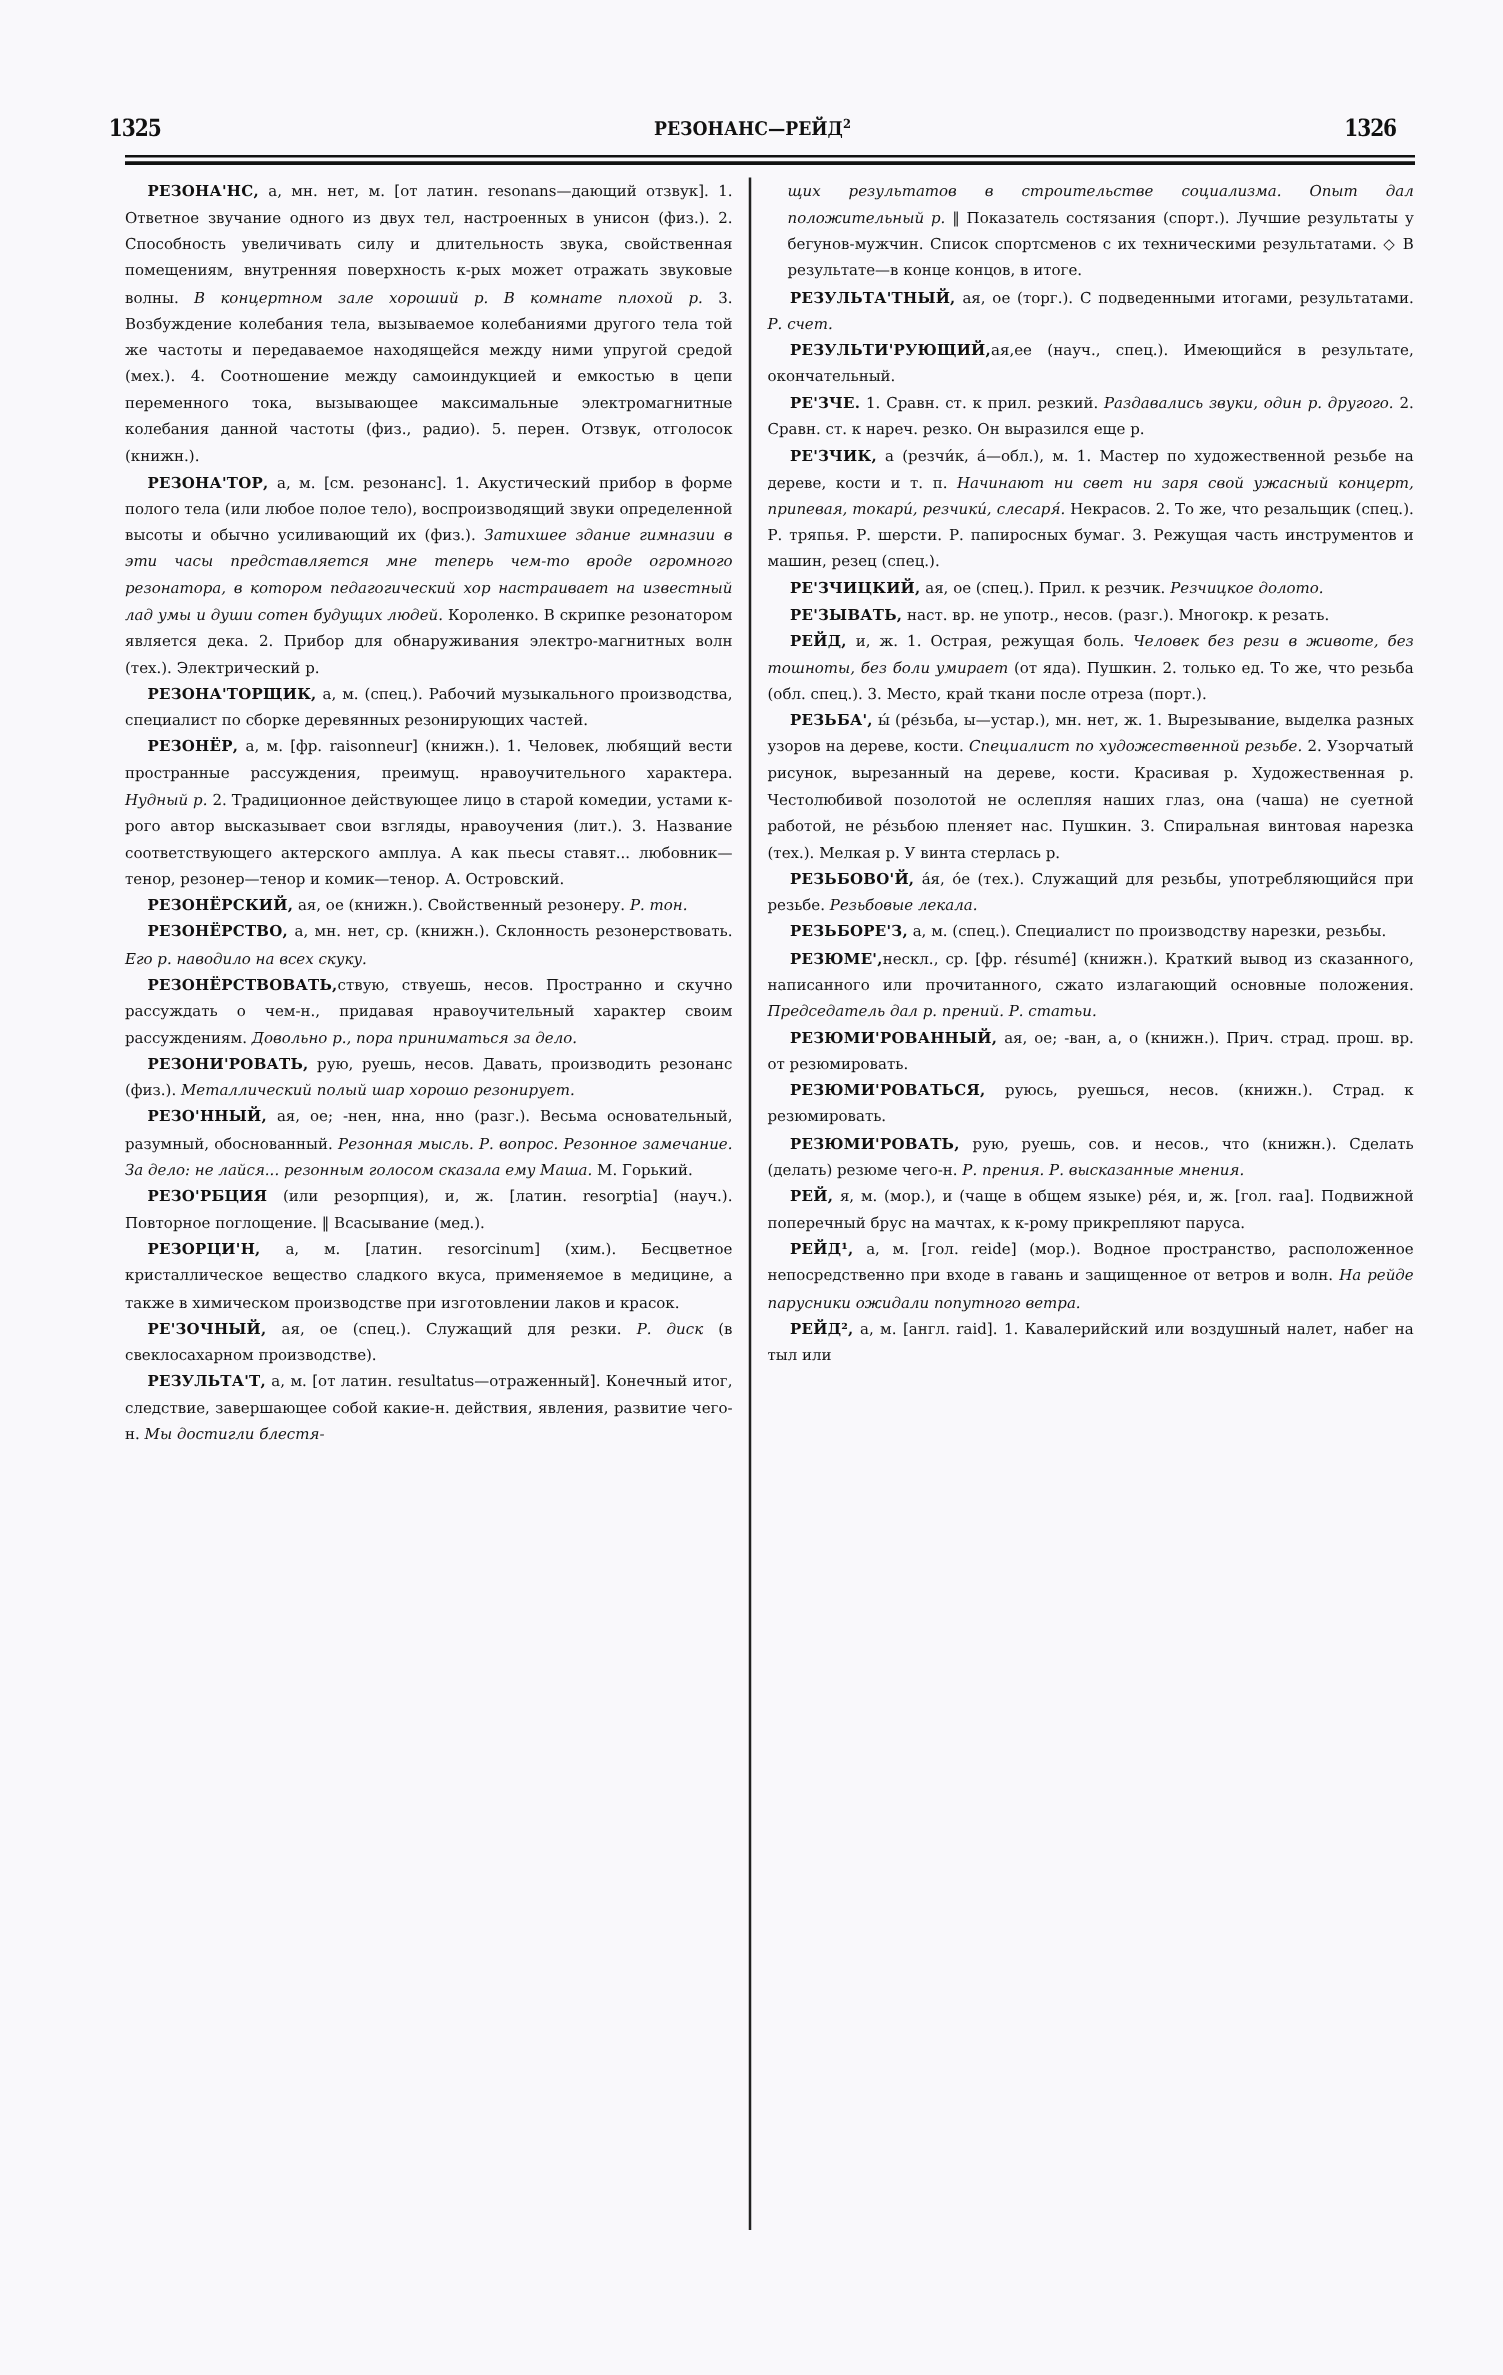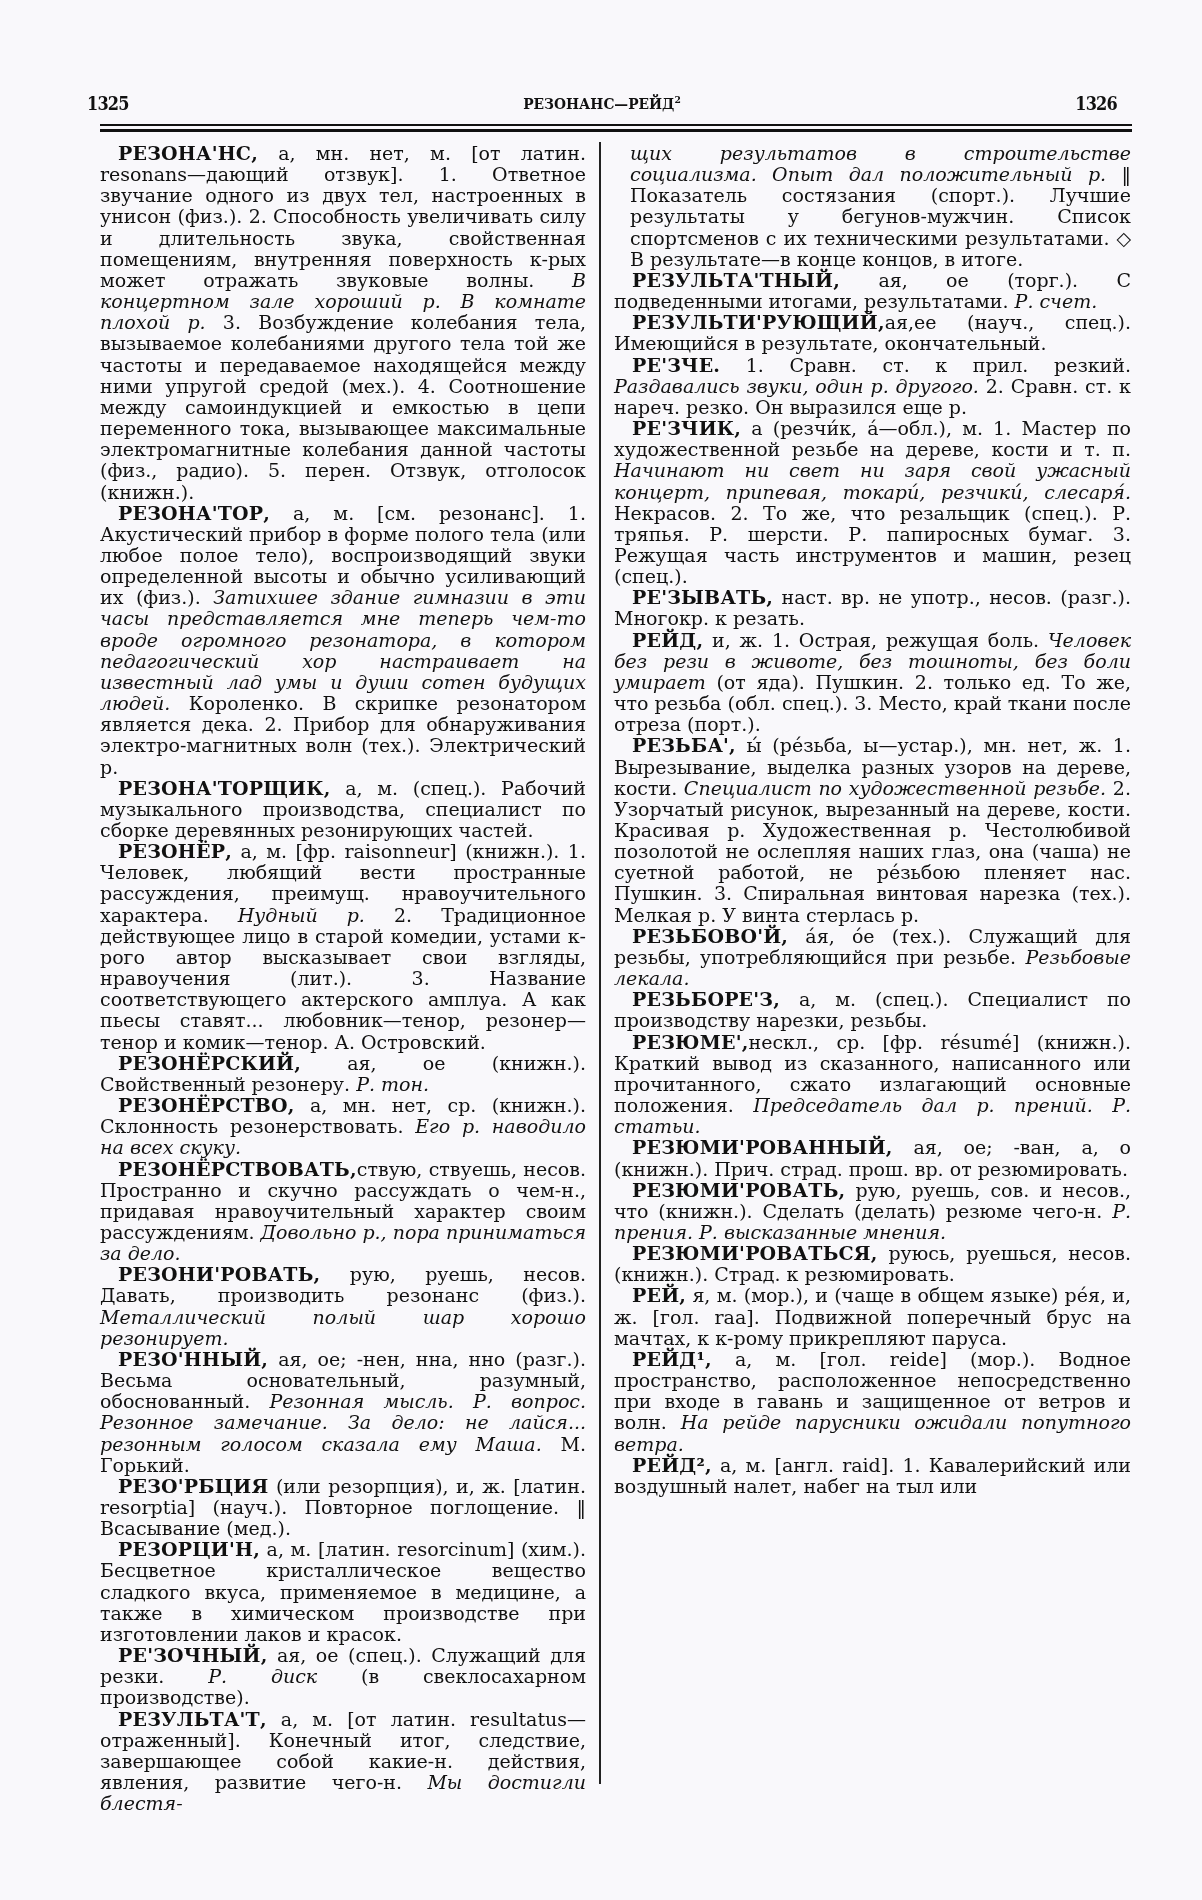"РЕЗОНА'НС, а, мн. нет, м." .col { font-size: 19px -> 12px }
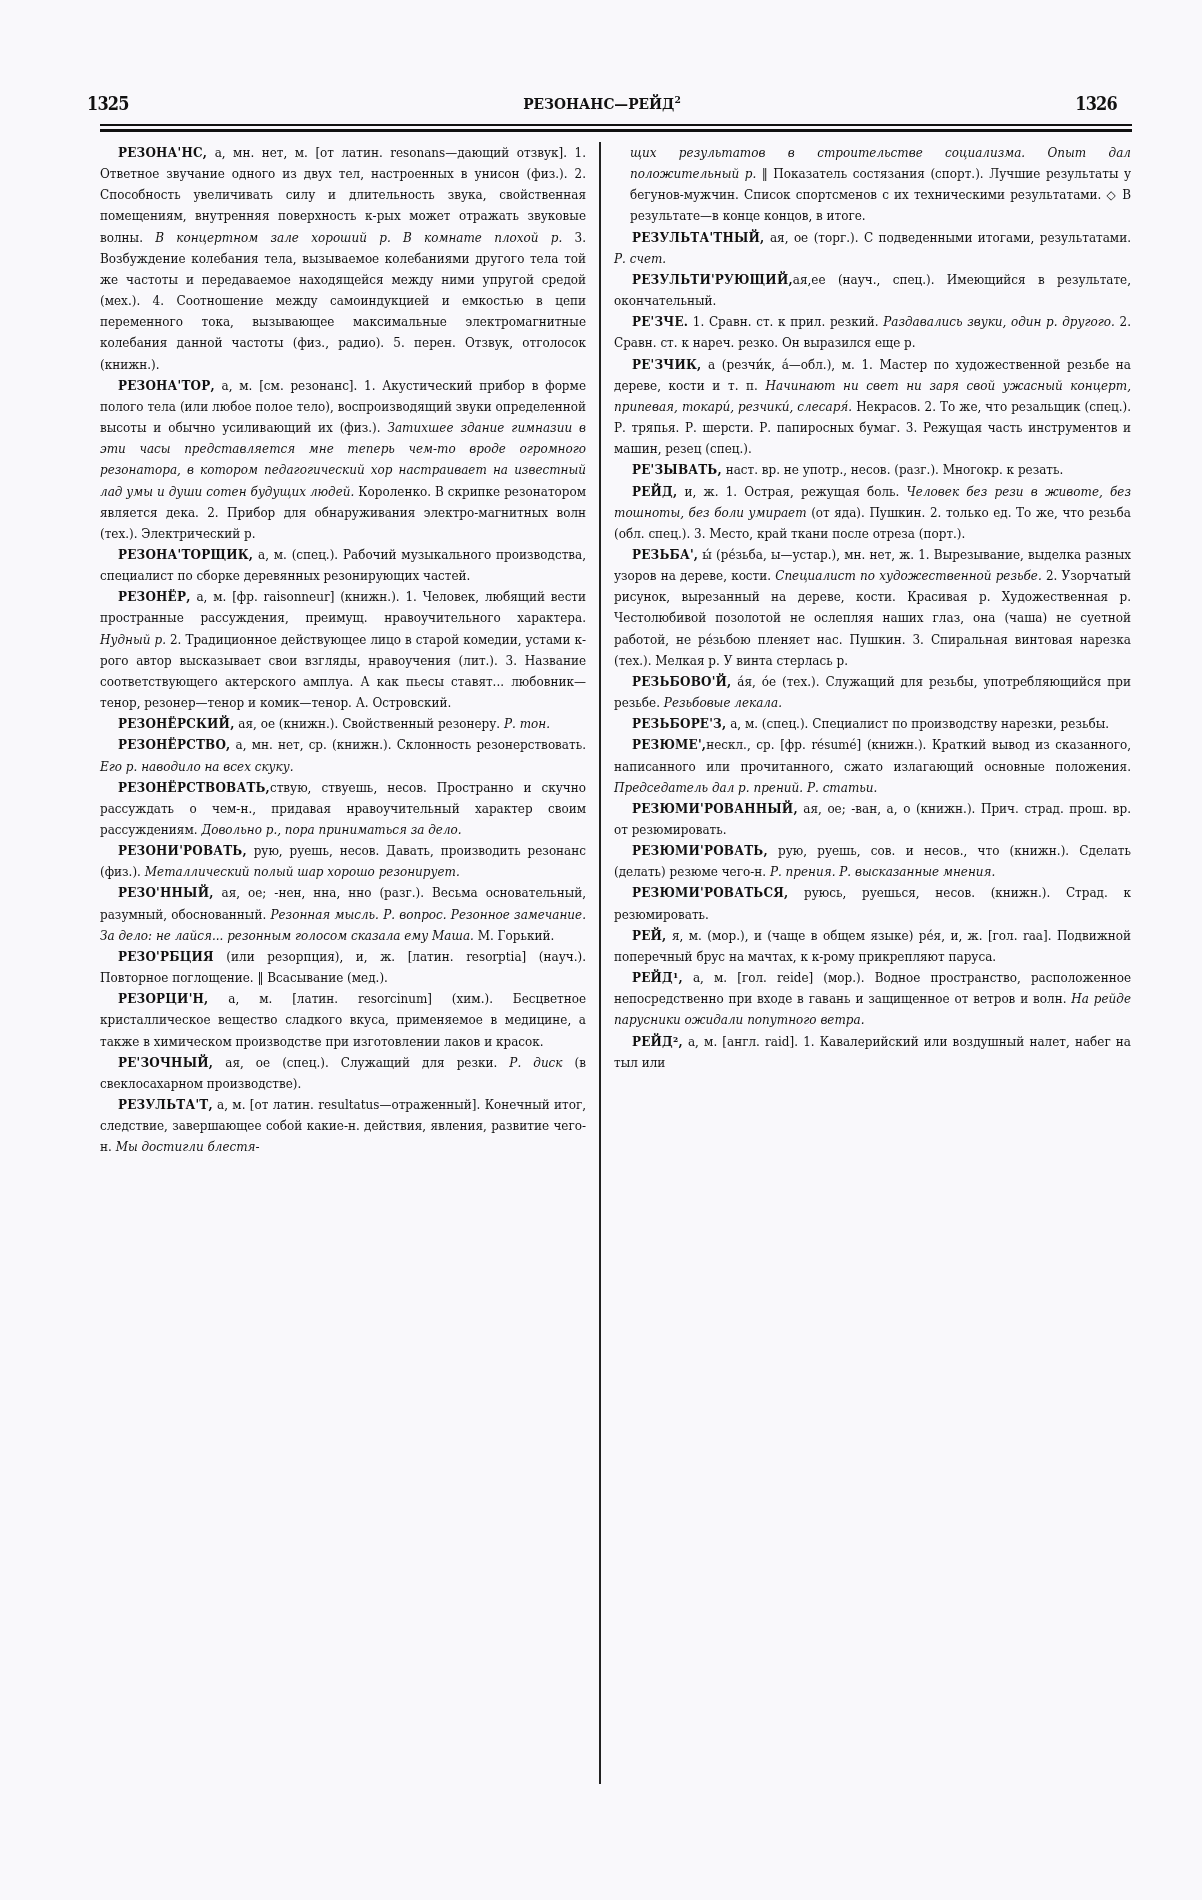"РЕ'ЗЧИЦКИЙ, ая, ое (спец.). Прил." p.entry { html: none -> <p><span>РЕ'ЗЧИЦКИЙ,</span><span> ая, ое (спец.). Прил. к резчик. </span><span>Резчицкое долото.</span><span></span></p> }
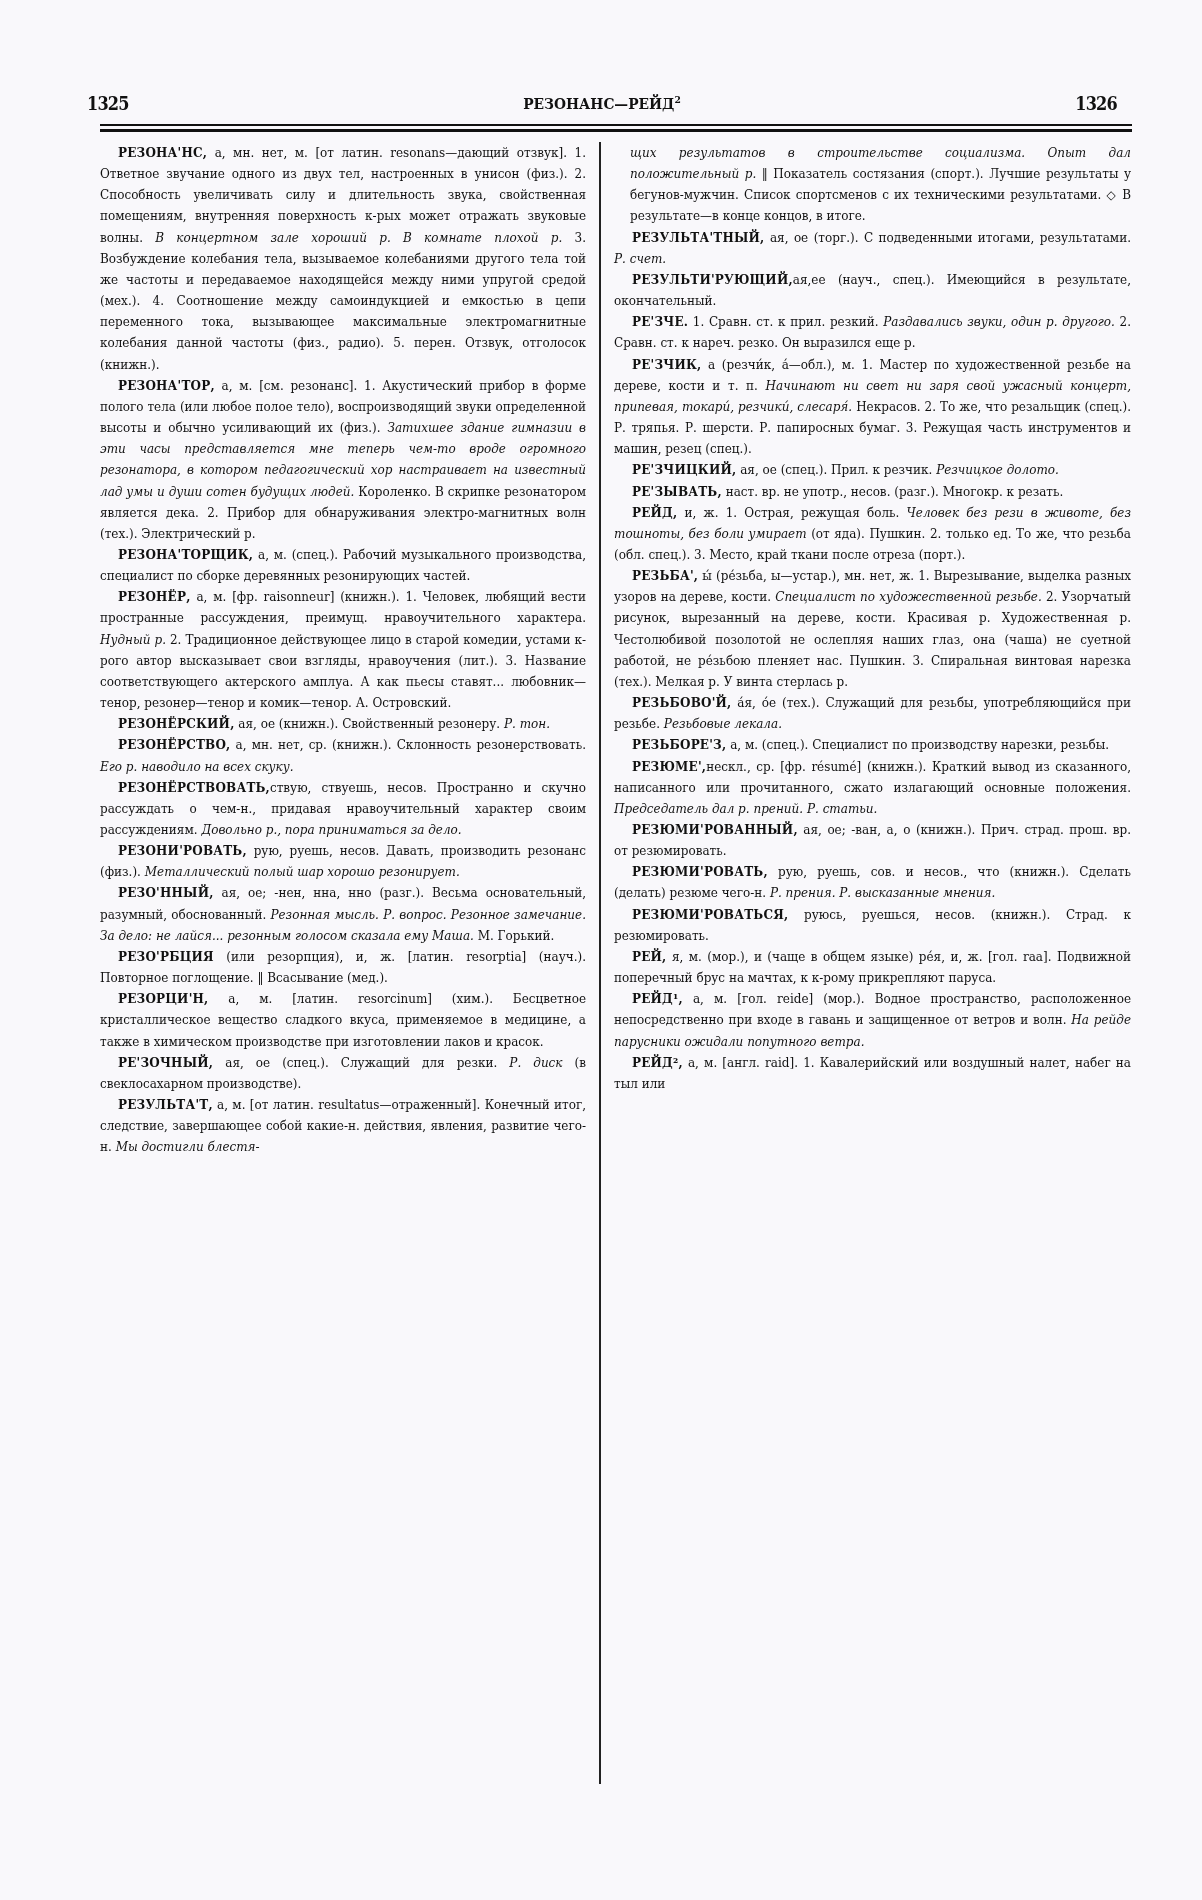"РЕЗЮМИ'РОВАТЬ, рую, руешь, сов. и" p.entry { order: before "РЕЗЮМИ'РОВАТЬСЯ, руюсь, руешься, несов." -> after "РЕЗЮМИ'РОВАТЬСЯ, руюсь, руешься, несов." }
